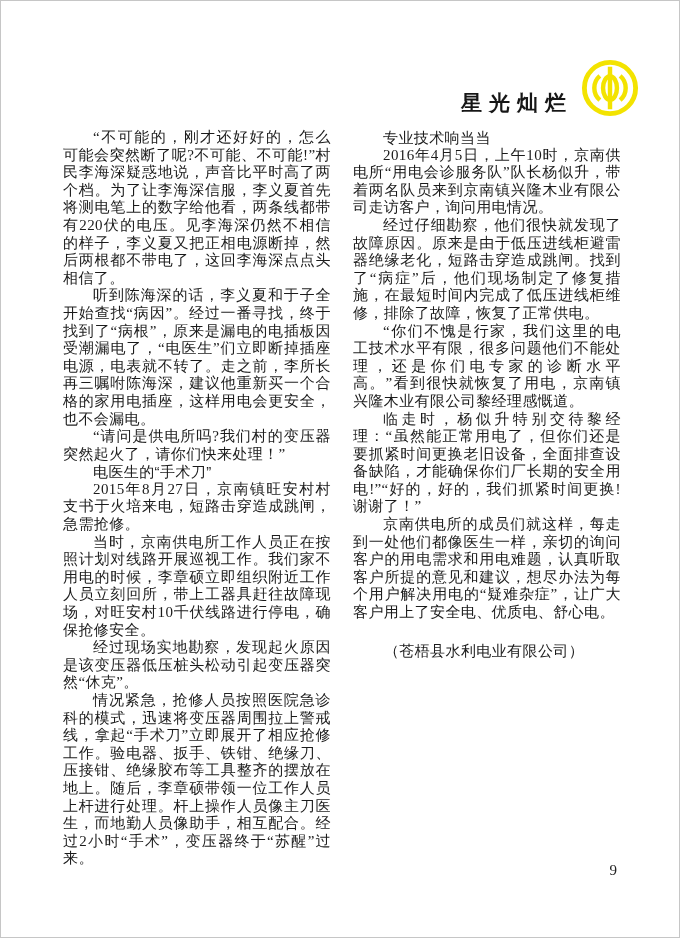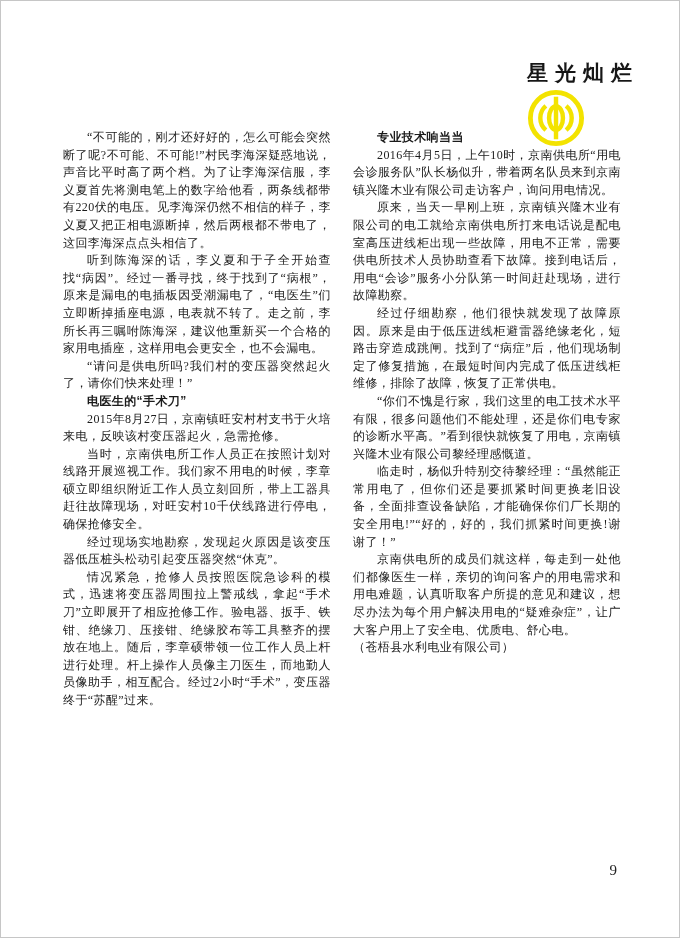"星光灿烂" .header { align-items: flex-start -> flex-end; flex-direction: column -> none; gap: 2px -> 8px }
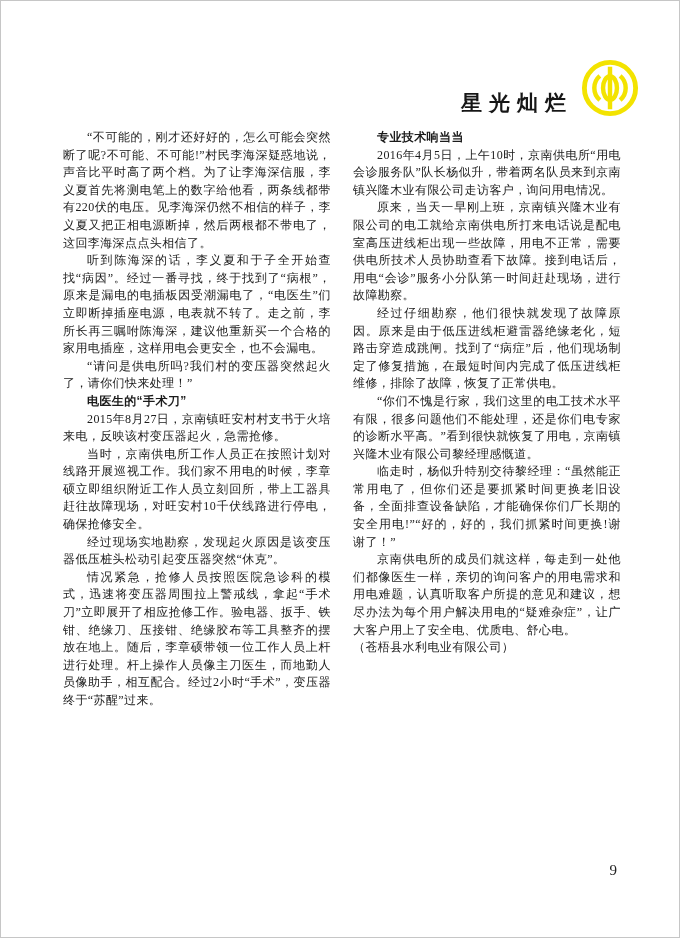"“不可能的，刚才还好好的，怎么可能会突然断了呢?不可能、不可能!”村民李海深疑惑" .block { font-size: 12px -> 15px }
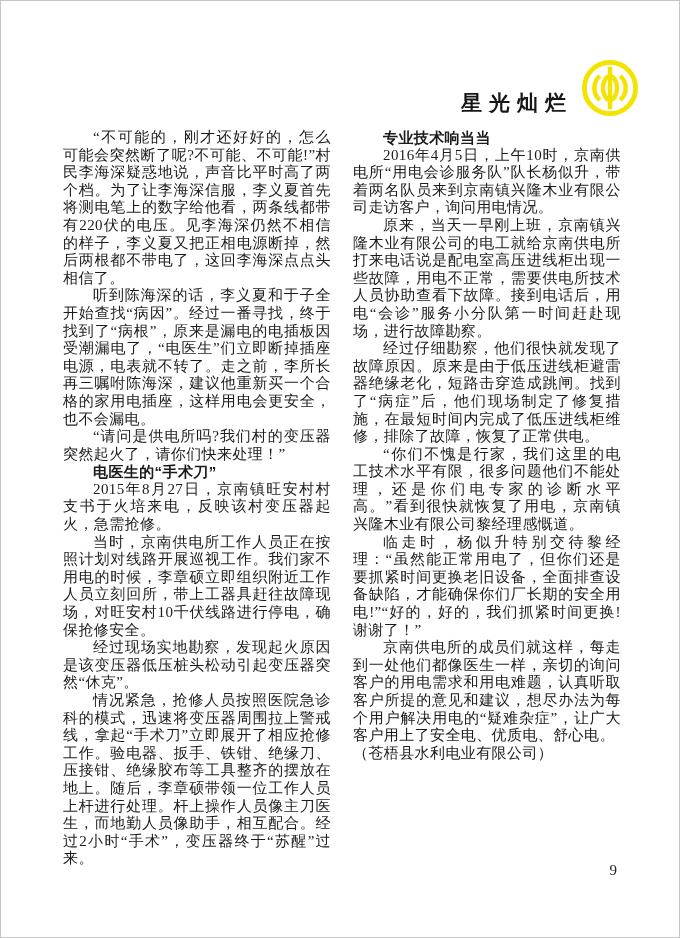"专业技术响当当" .heading { font-weight: bold -> normal }
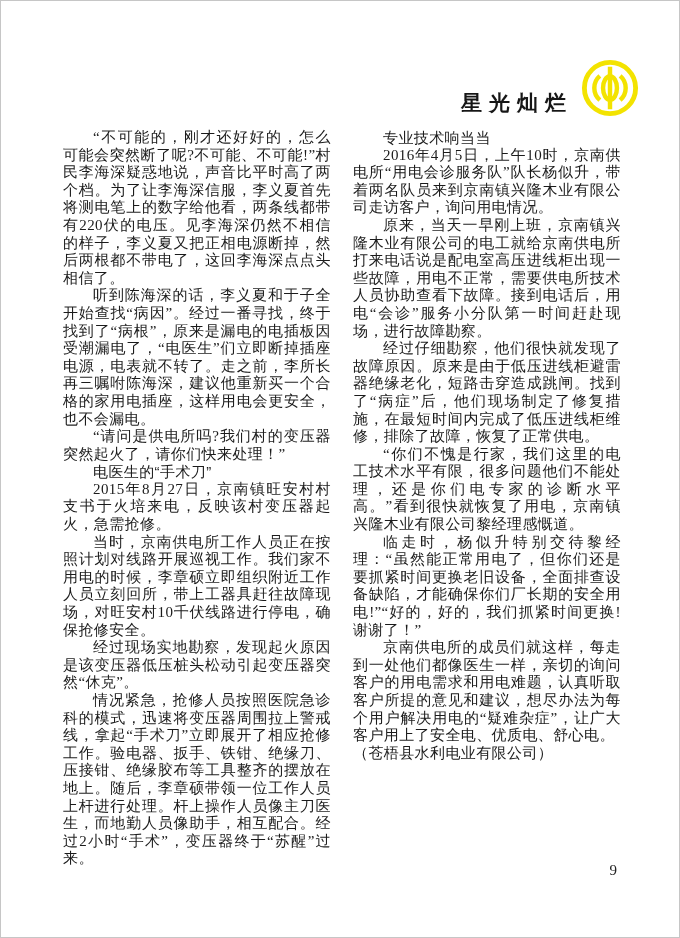"原来，当天一早刚上班，京南镇兴隆木业有限公司的电工就给京南供电所打来电话说是配电" p.block { html: <p>原来，当天一早刚上班，京南镇兴隆木业有限公司的电工就给京南供电所打来电话说是配电室高压进线柜出现一些故障，用电不正常，需要供电所技术人员协助查看下故障。接到电话后，用电“会诊”服务小分队第一时间赶赴现场，进行故障勘察。</p> -> none }
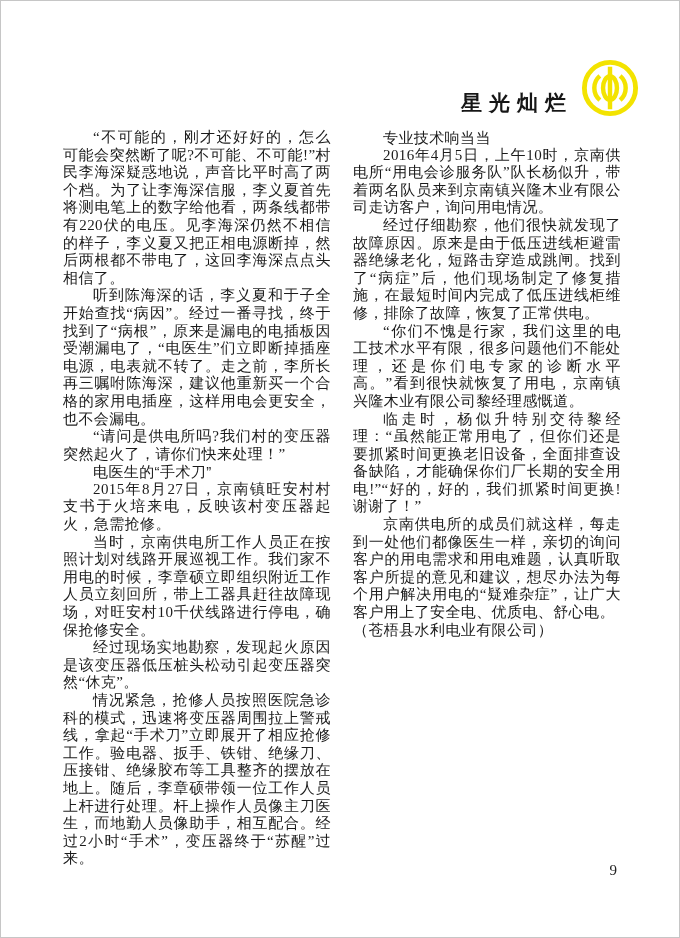"2015年8月27日，京南镇旺安村村支书于火培来电，反映该村变压器起火，急需抢修" p.block { text: 反映该村变压器起火 -> 短路击穿造成跳闸 }
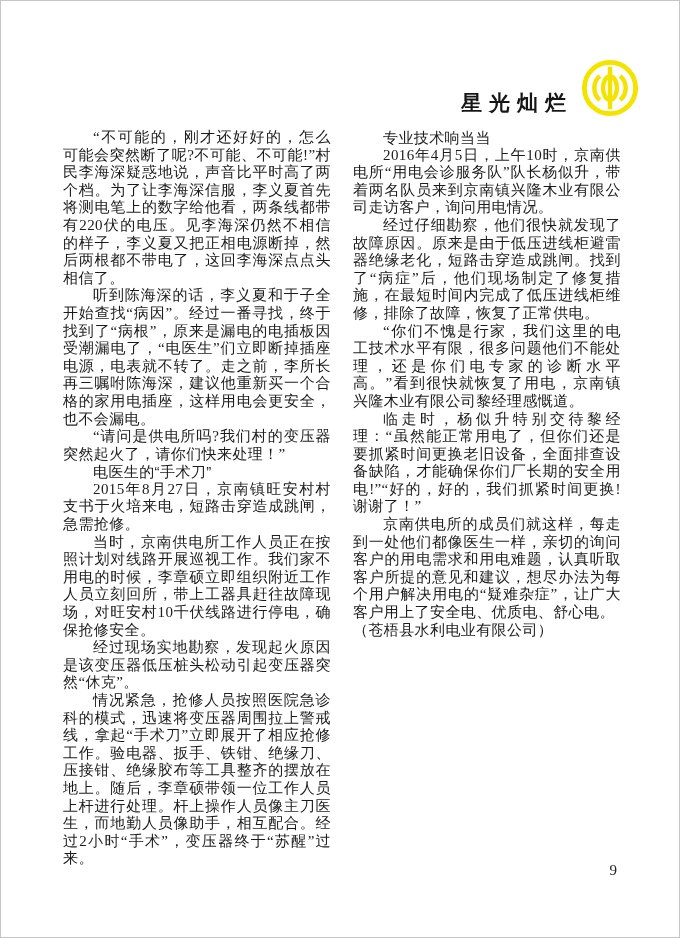"（苍梧县水利电业有限公司）" .attribution { margin-top: none -> 21px; text-align: left -> center }
